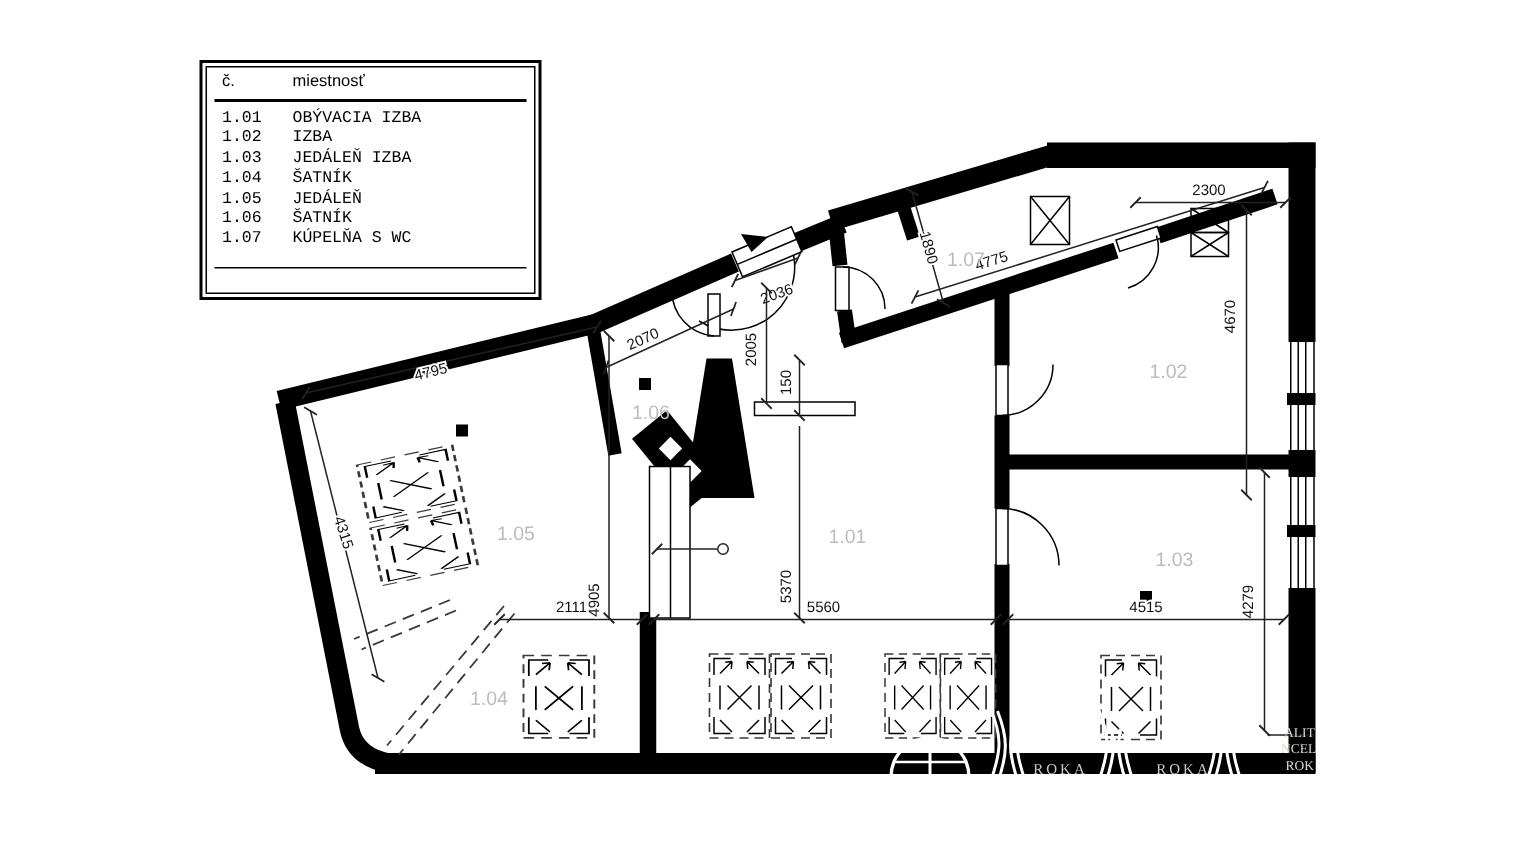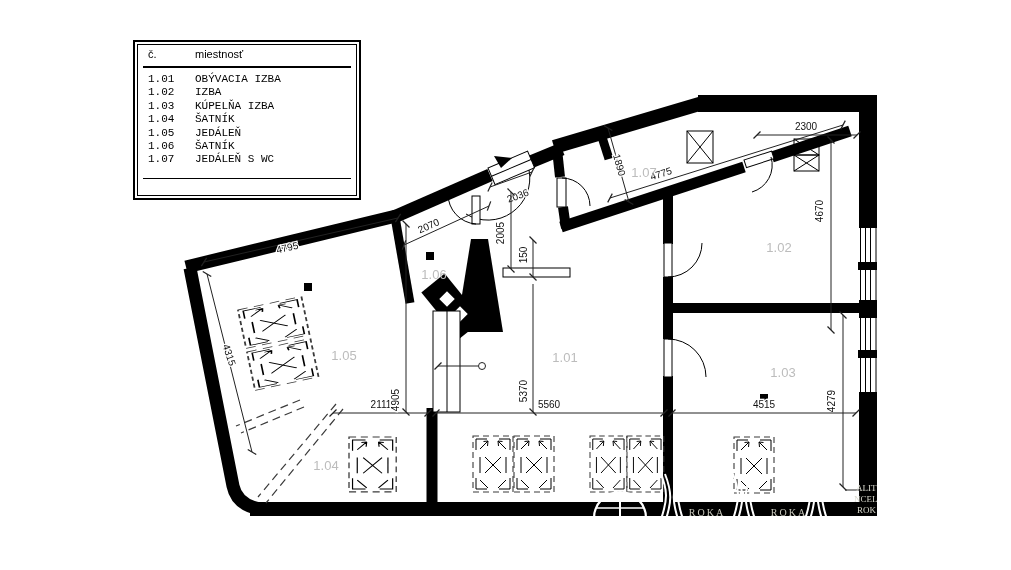"KÚPELŇA IZBA" span.lname { text: KÚPELŇA -> JEDÁLEŇ }
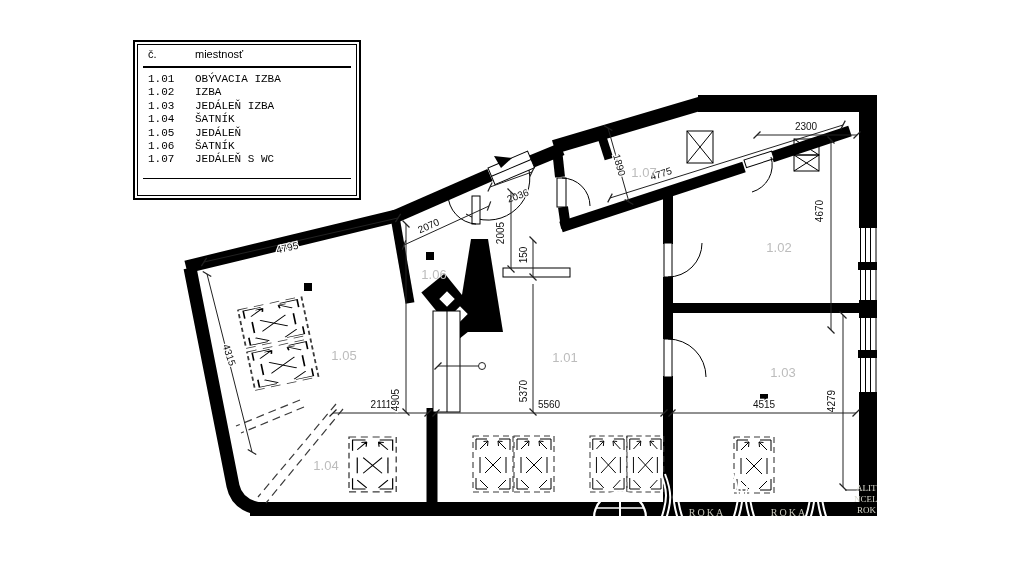"JEDÁLEŇ S WC" span.lname { text: JEDÁLEŇ -> KÚPELŇA }
